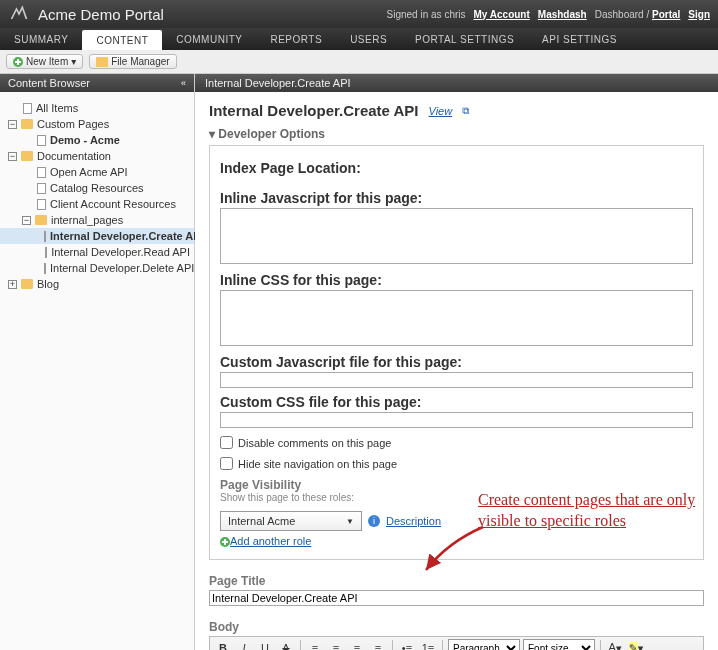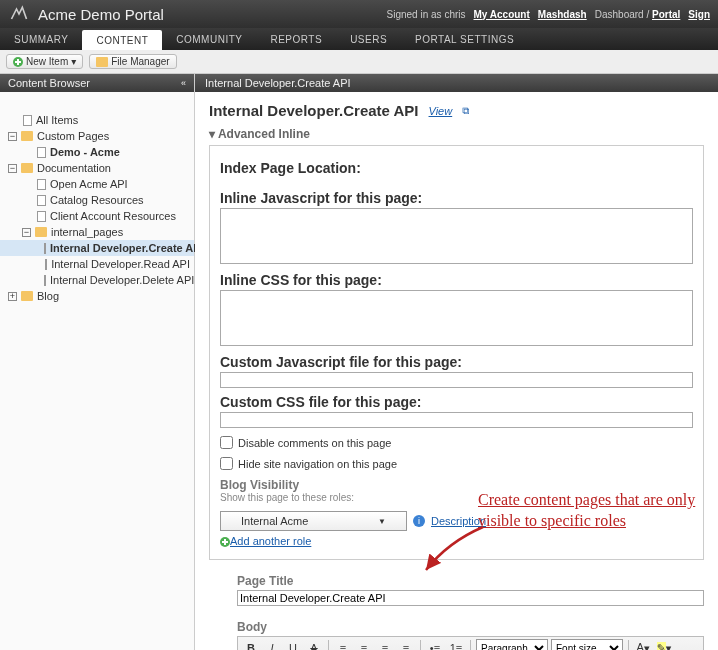"API SETTINGS" div.nav-item { html: none -> <div>API SETTINGS</div> }
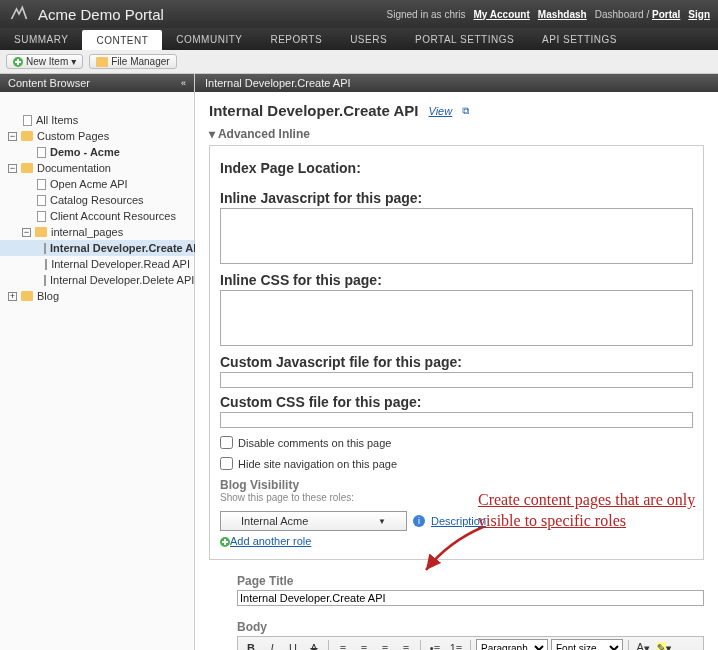"All Items" .tree { padding: 20px 0 -> 8px 0 }
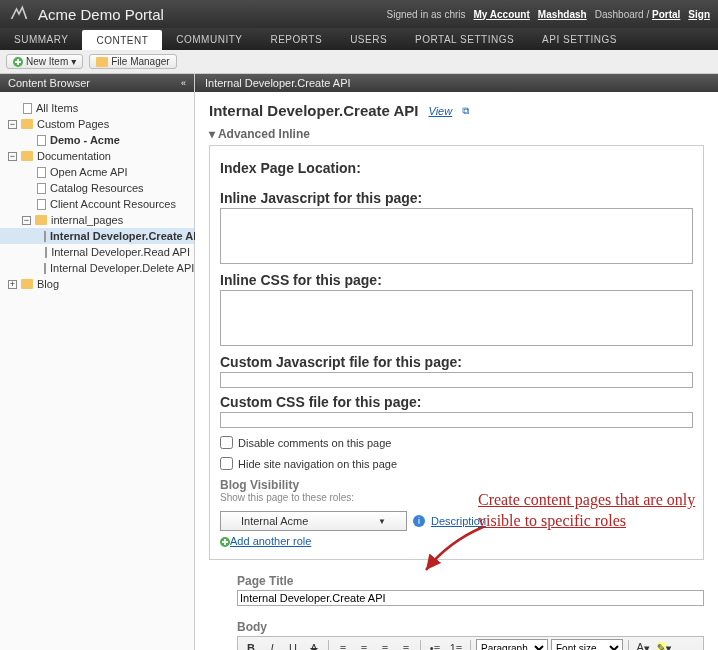"Advanced Inline" span { text: Advanced Inline -> Developer Options }
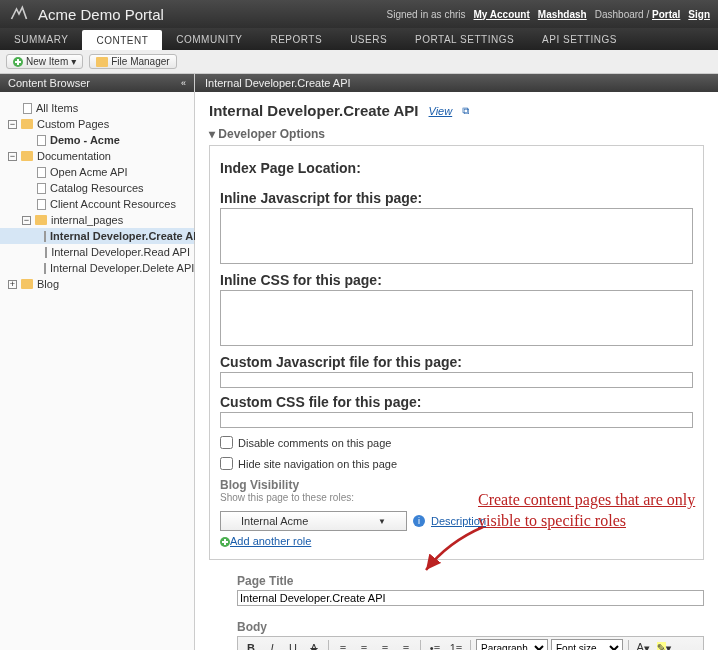"Blog Visibility" div.sub-head { text: Blog -> Page }
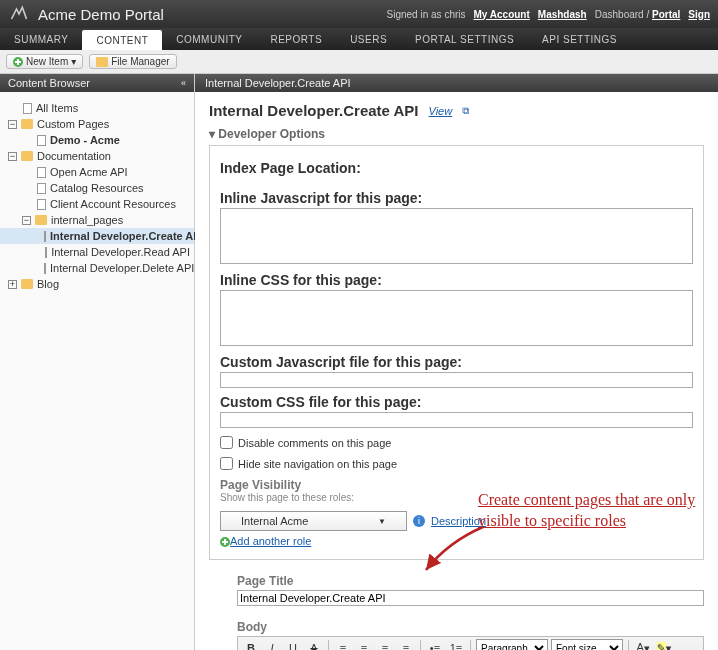"Internal Acme" .role-sel { padding: 0 20px -> 0 7px; width: 187px -> 142px }
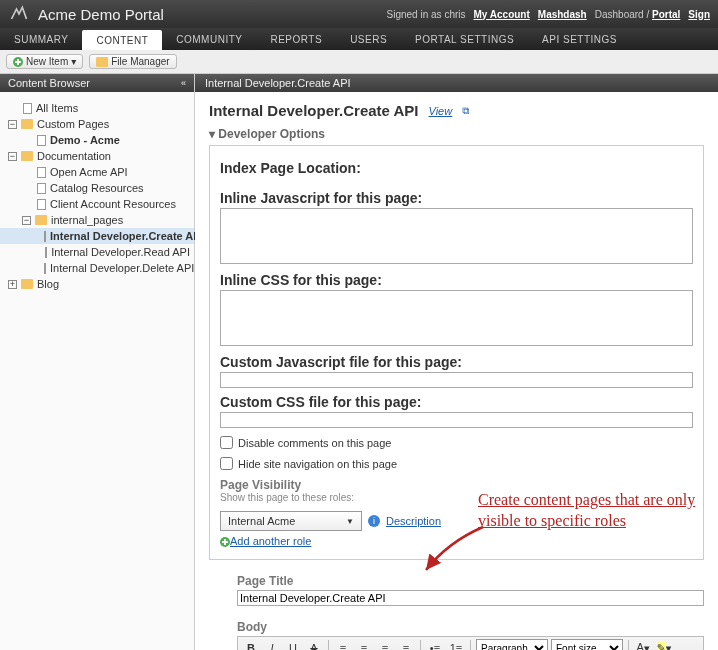"Page Title" .block { margin-left: 28px -> none }
